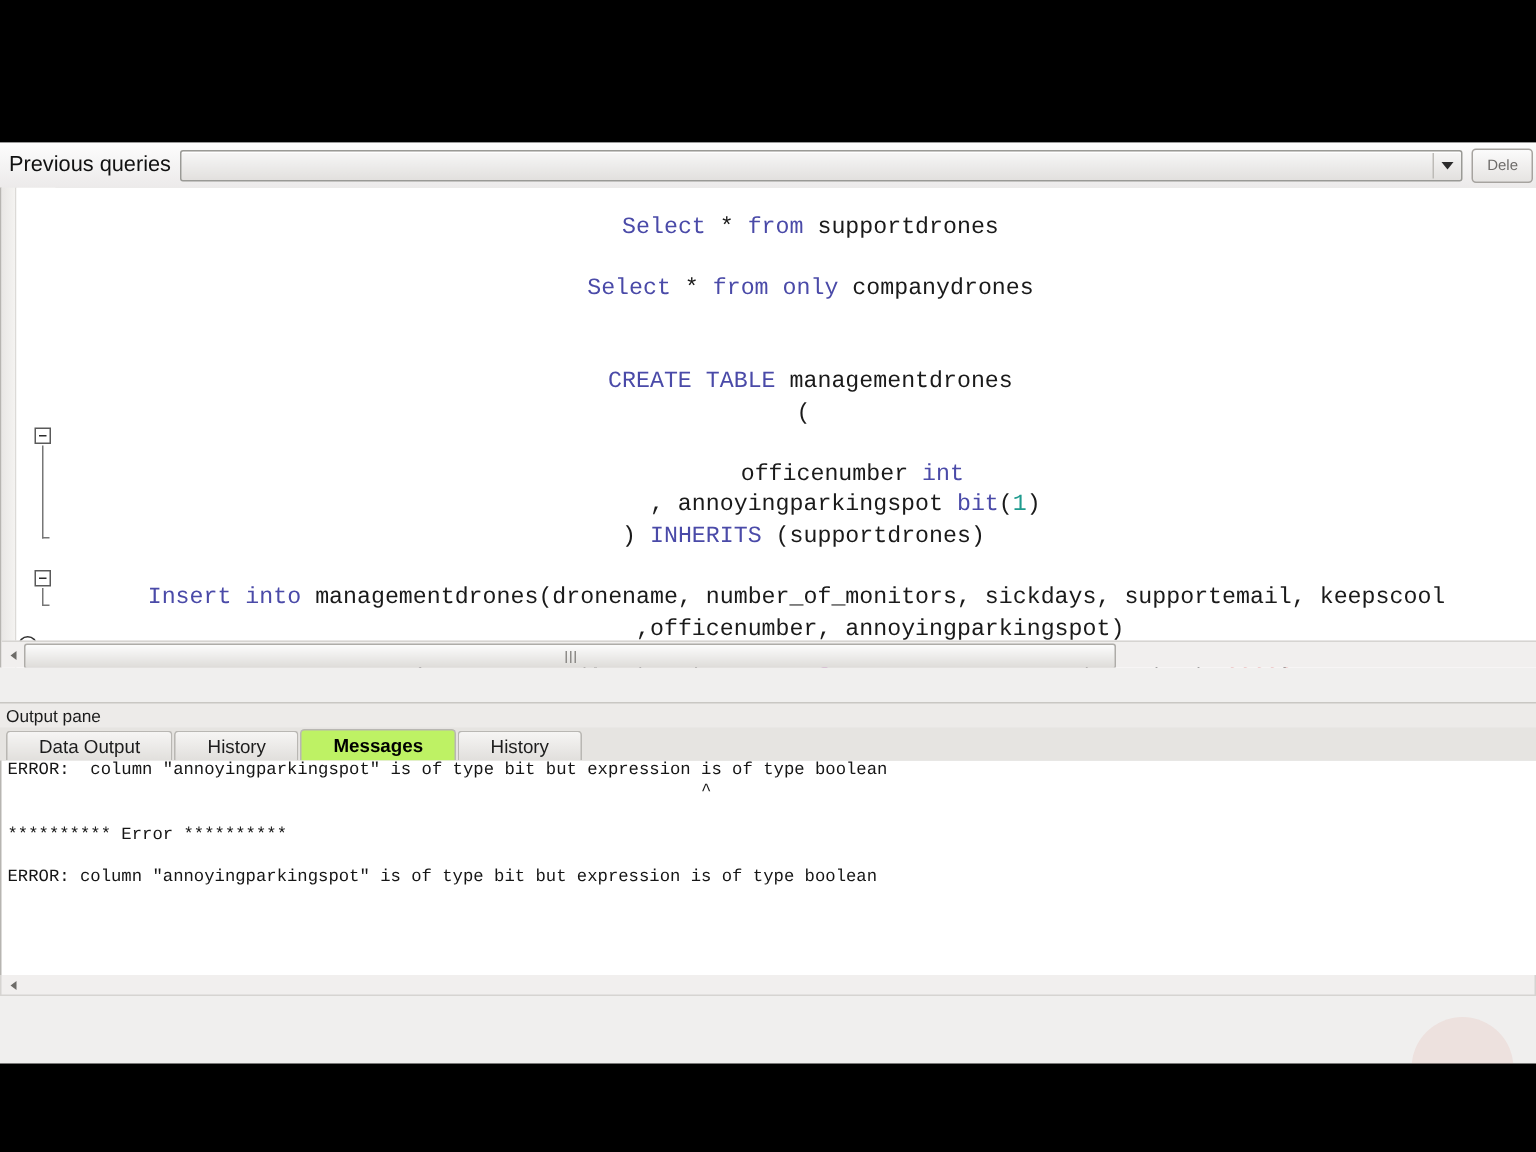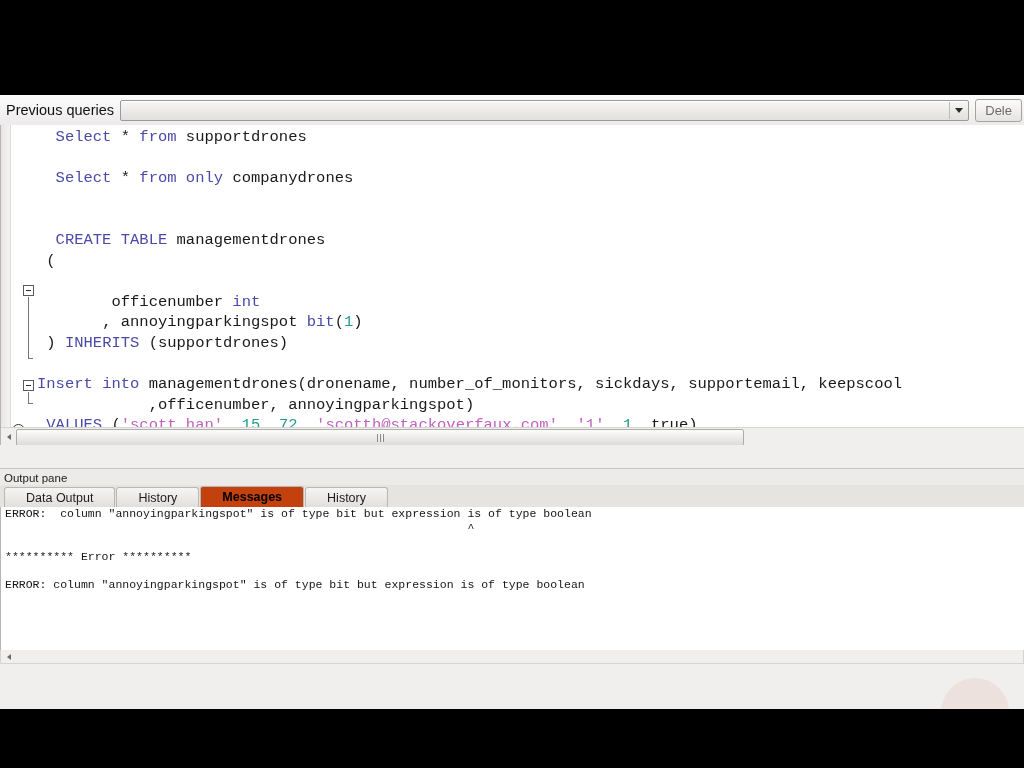"Dele" .del-btn { font-size: 13px -> 10px }
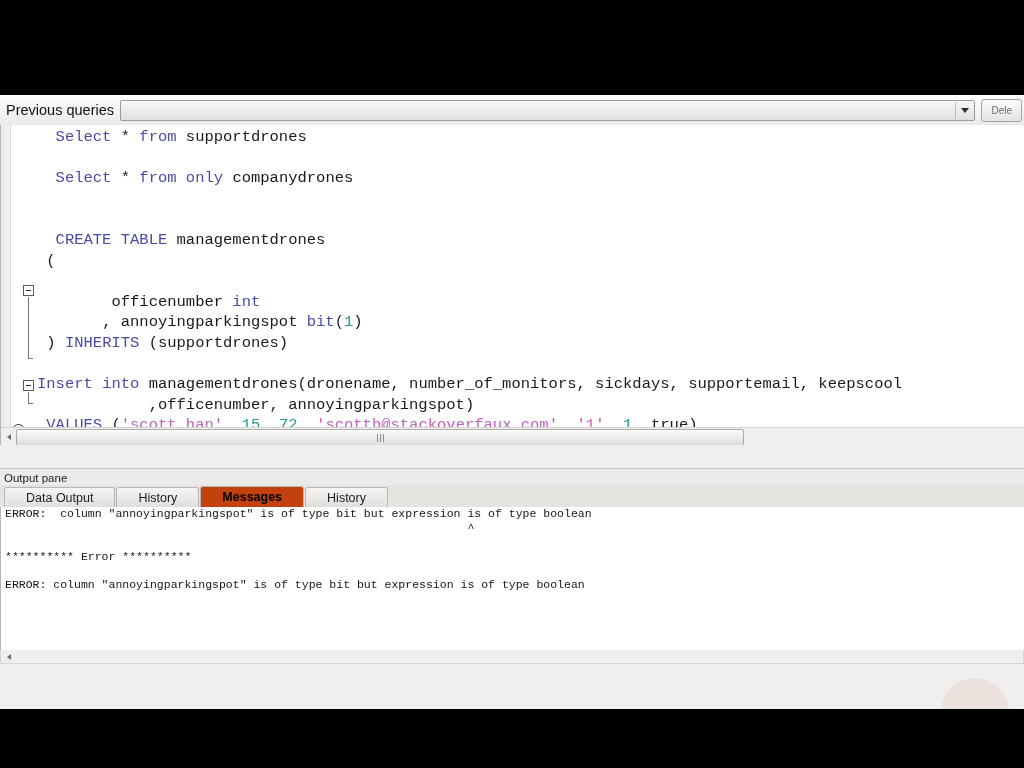"Select * from supportdrones" .code { padding-top: 2px -> 16px; text-align: none -> center }
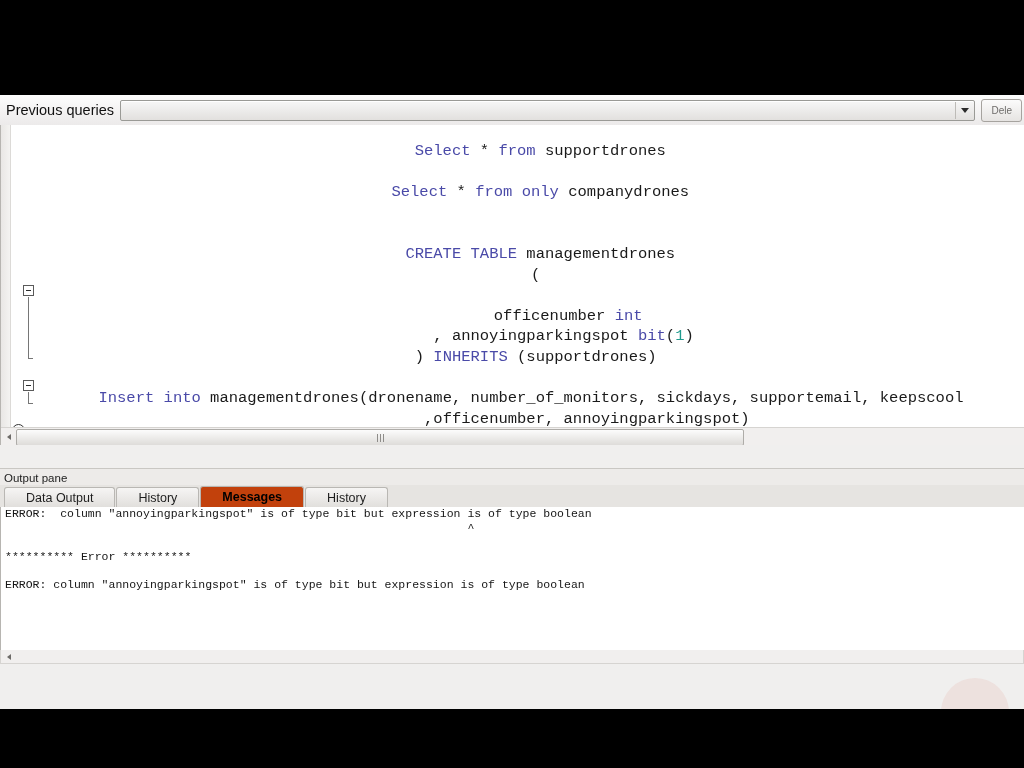"Messages" .tab.active { background: #c2410c -> #bef264 }
